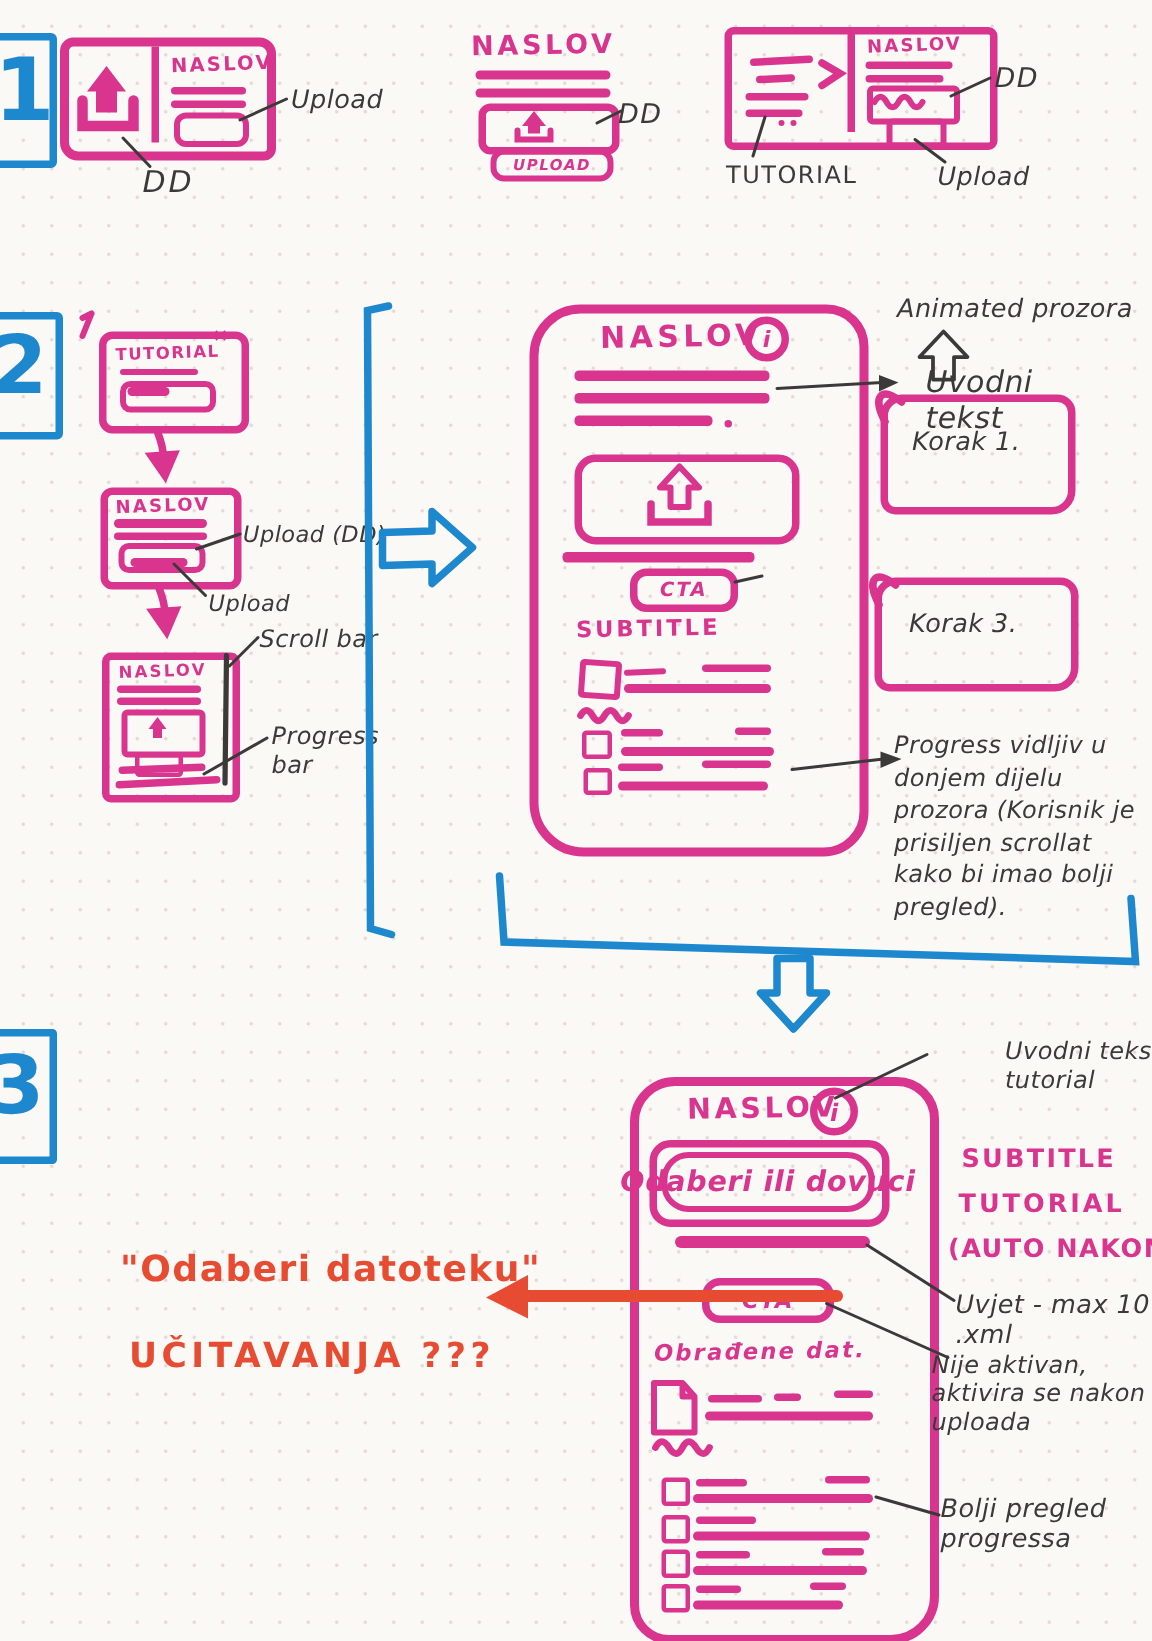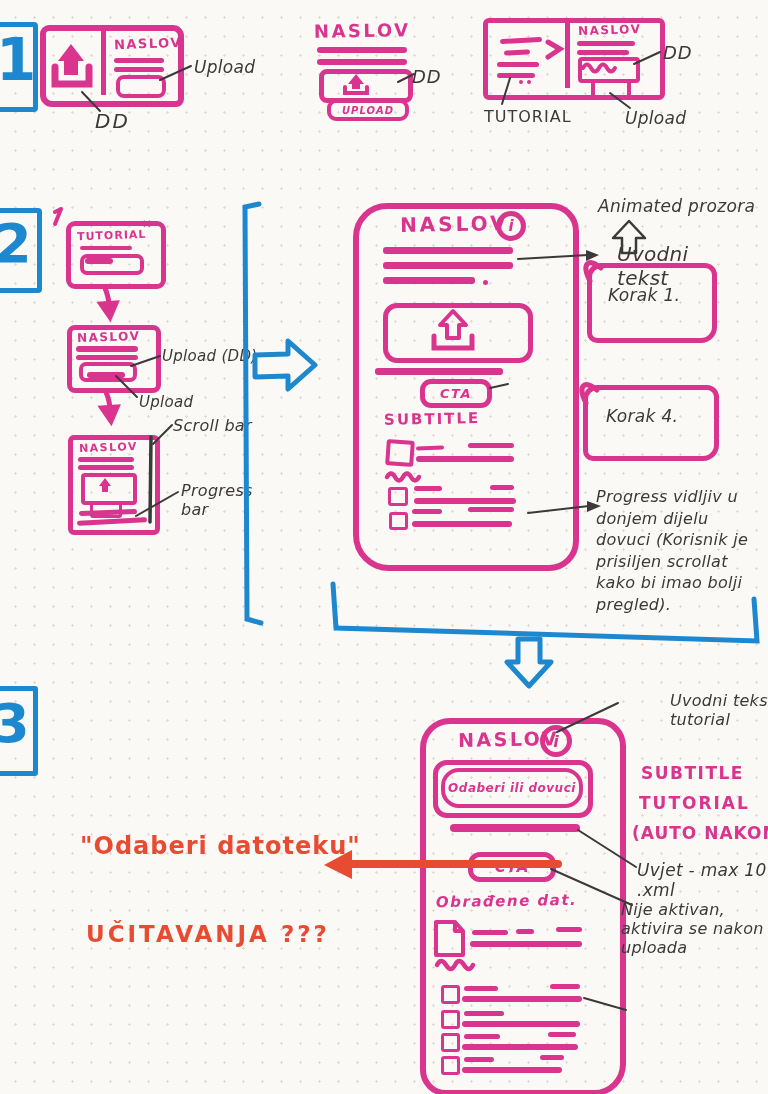"Korak 4." div.hand { text: 4 -> 3 }
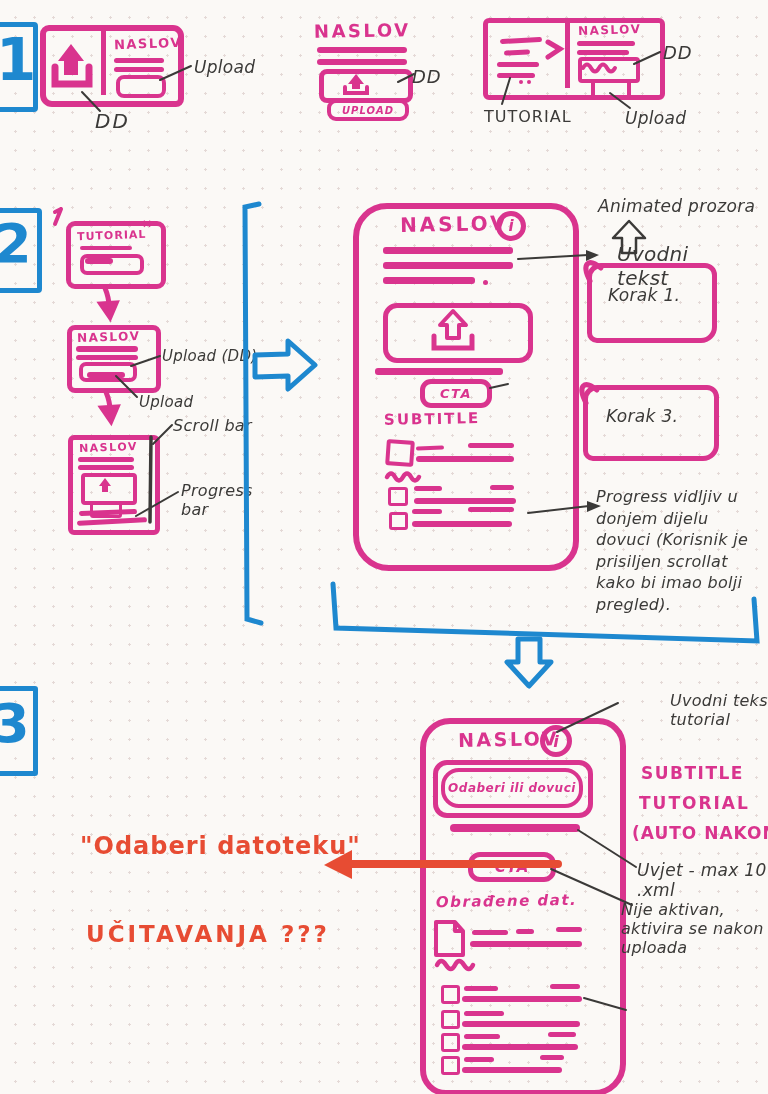"Progress vidljiv u donjem dijelu" div.hand { text: dovuci -> prozora }
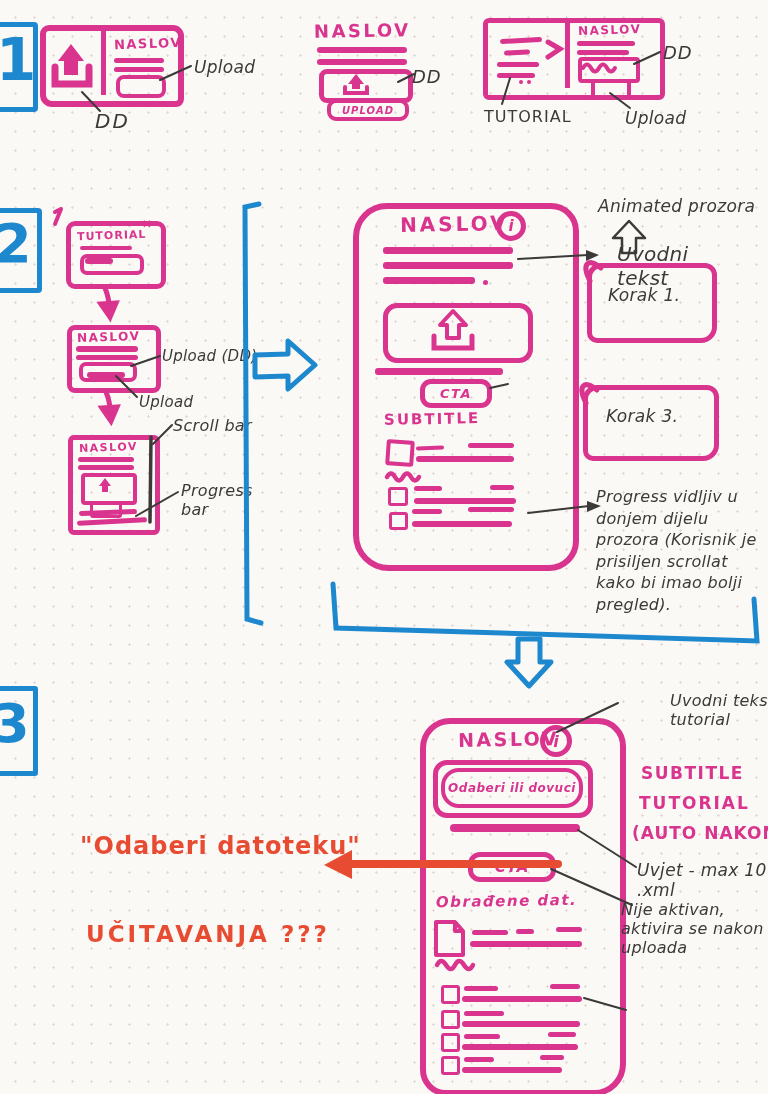"Odaberi ili dovuci" span.marker { font-size: 12px -> 19px }
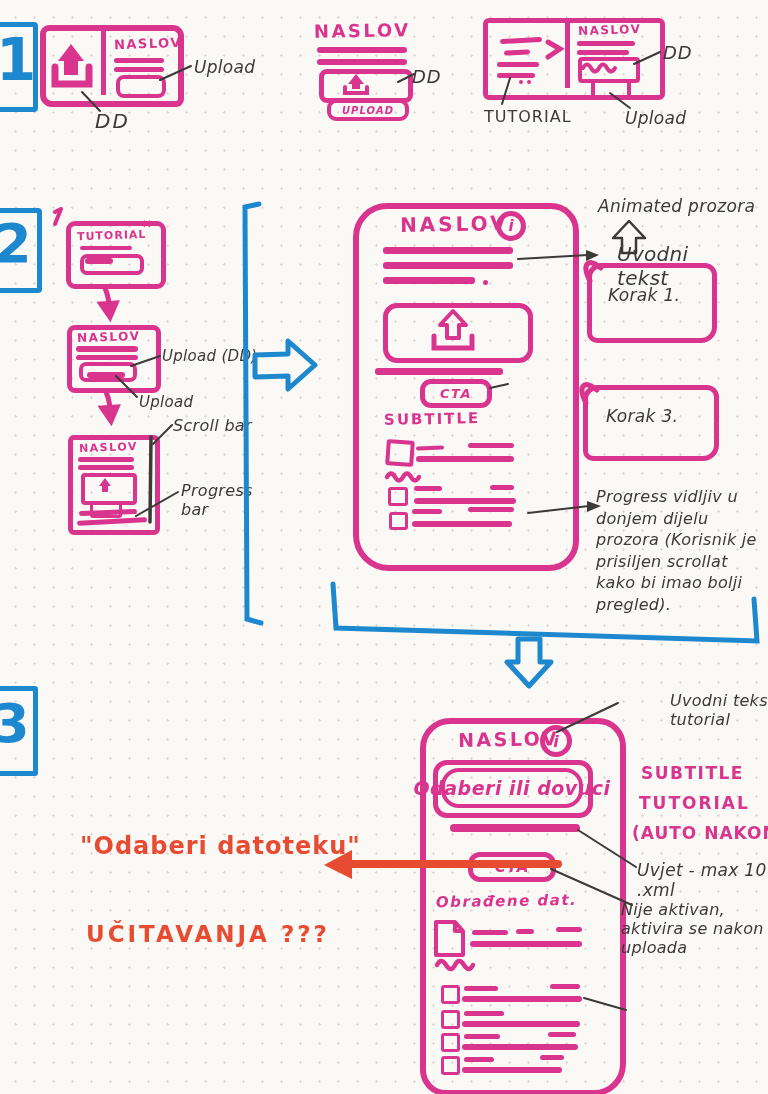"UČITAVANJA ???" div.rednote { top: 921px -> 891px }
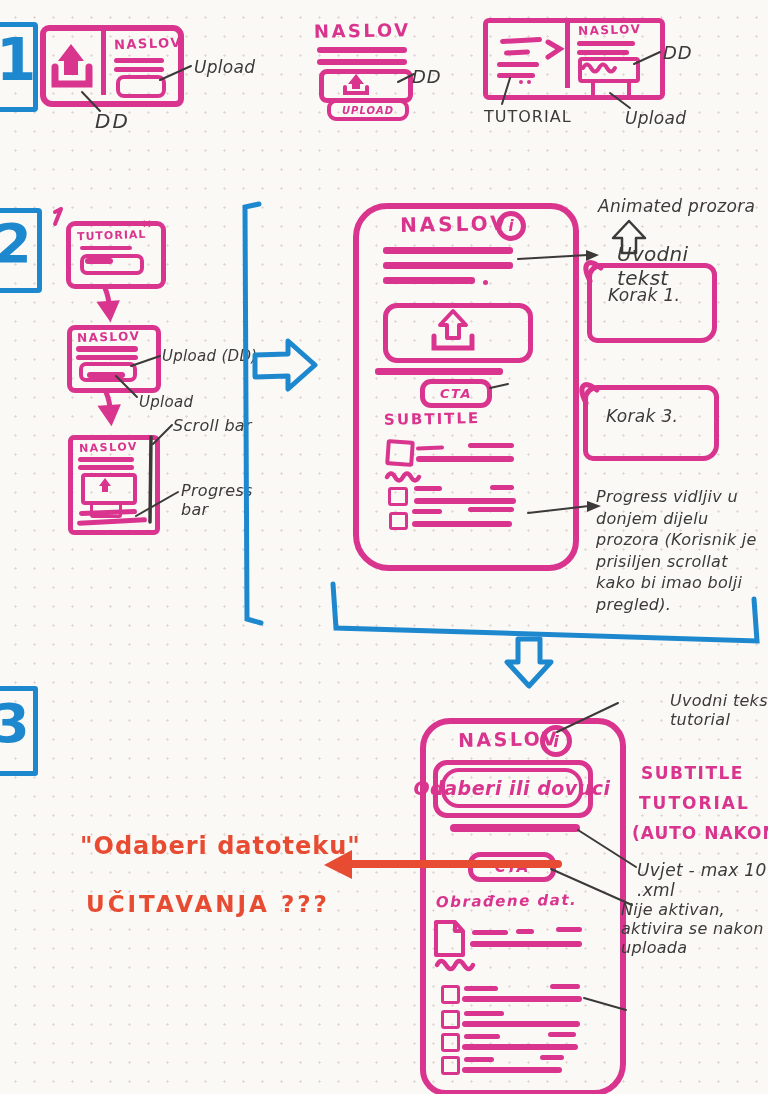"Bolji pregled progressa" div.hand { html: none -> <div>Bolji pregled progressa</div> }
